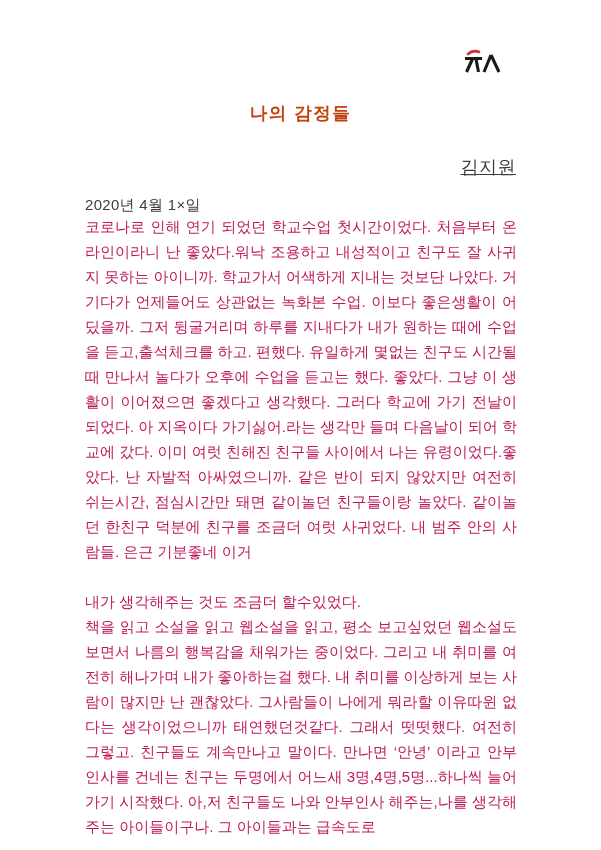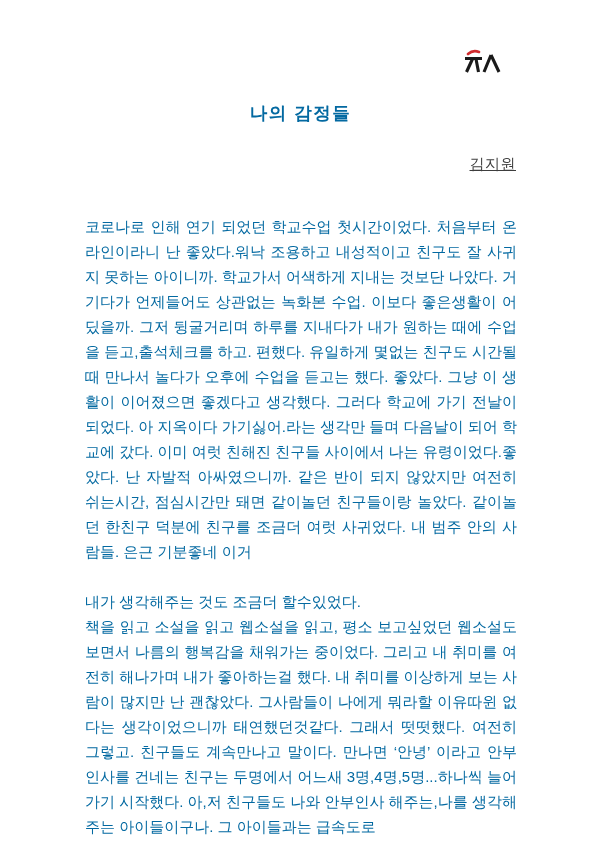"나의 감정들" .title { color: #0369a1 -> #c2410c }
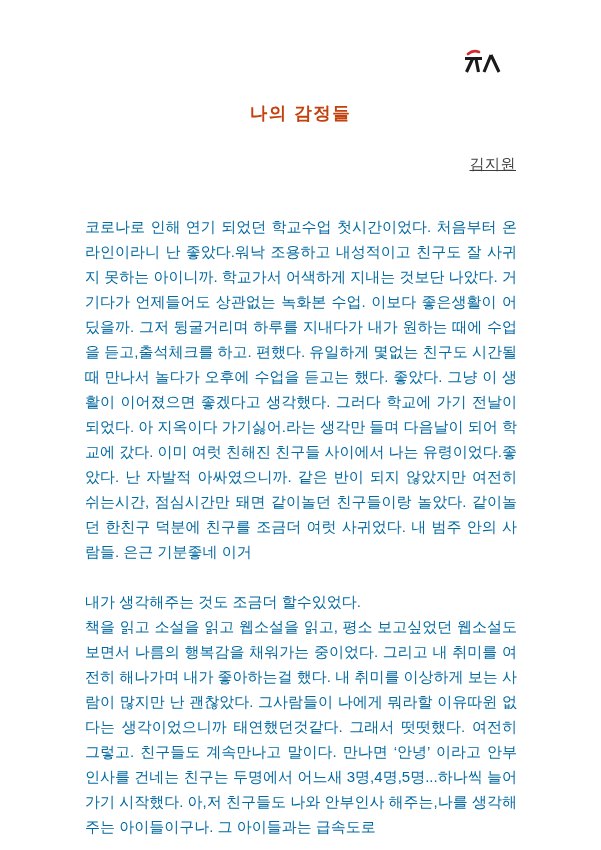"김지원" .author { font-size: 15px -> 18px }
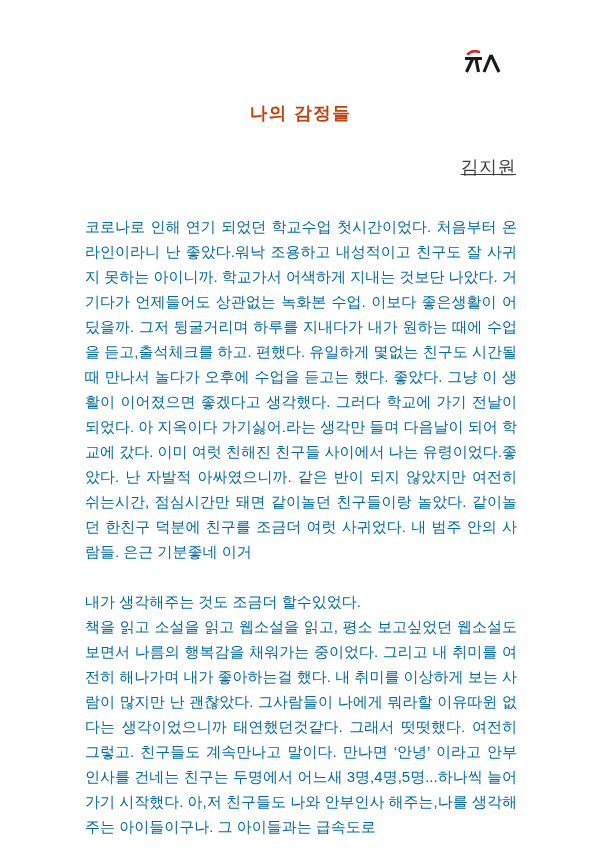"2020년 4월 1×일" div.date { html: none -> <div>2020년 4월 1×일</div> }
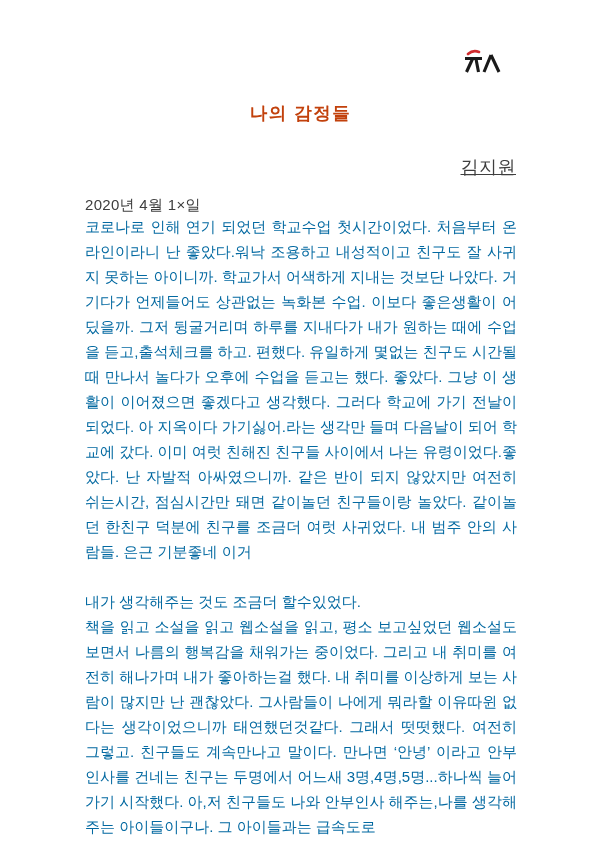"코로나로 인해 연기 되었던 학교수업" .body-text { color: #0369a1 -> #be185d }
